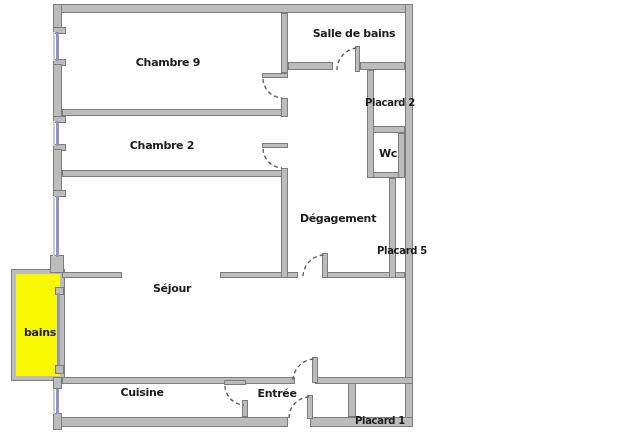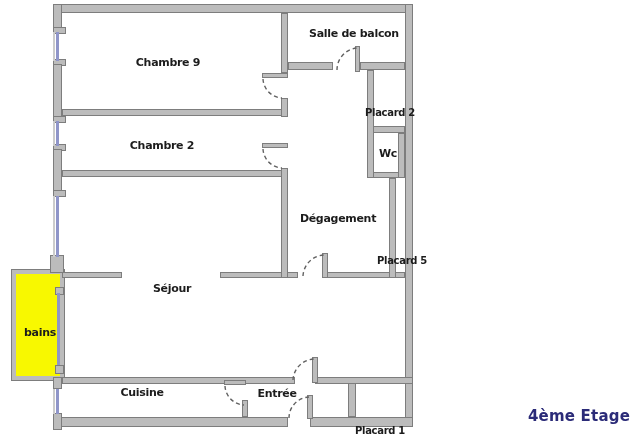"Salle de balcon" div.rlabel { text: balcon -> bains }
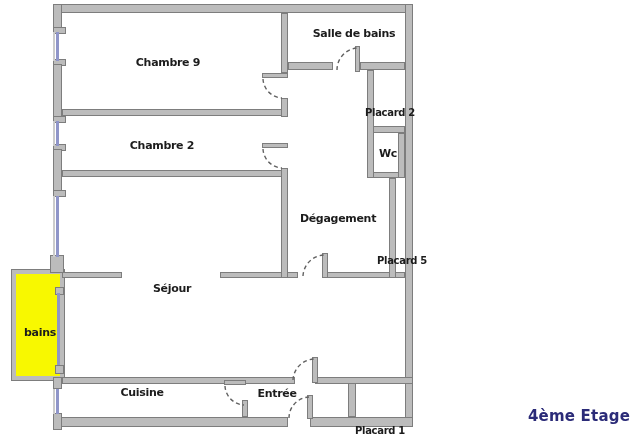"Placard 2" .rlabel.small { margin-top: 10px -> none }
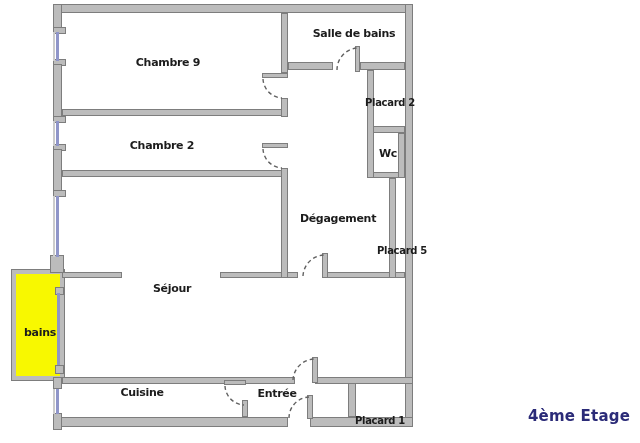"4ème Etage" div.floor-title { html: <div>4ème Etage</div> -> none }
